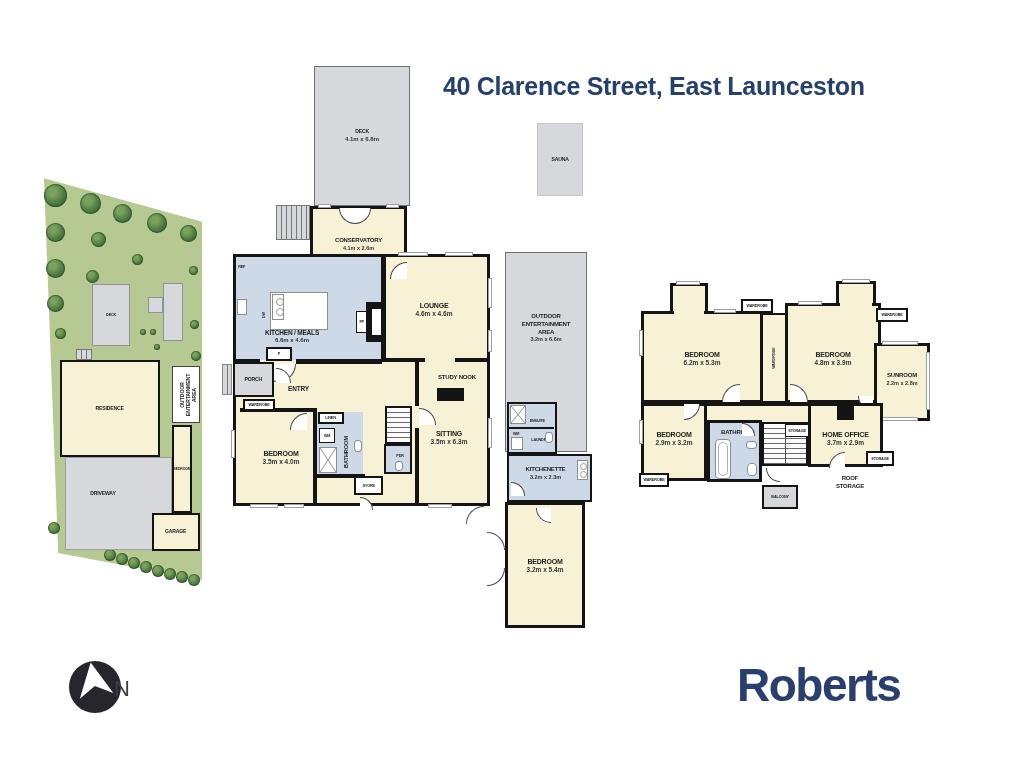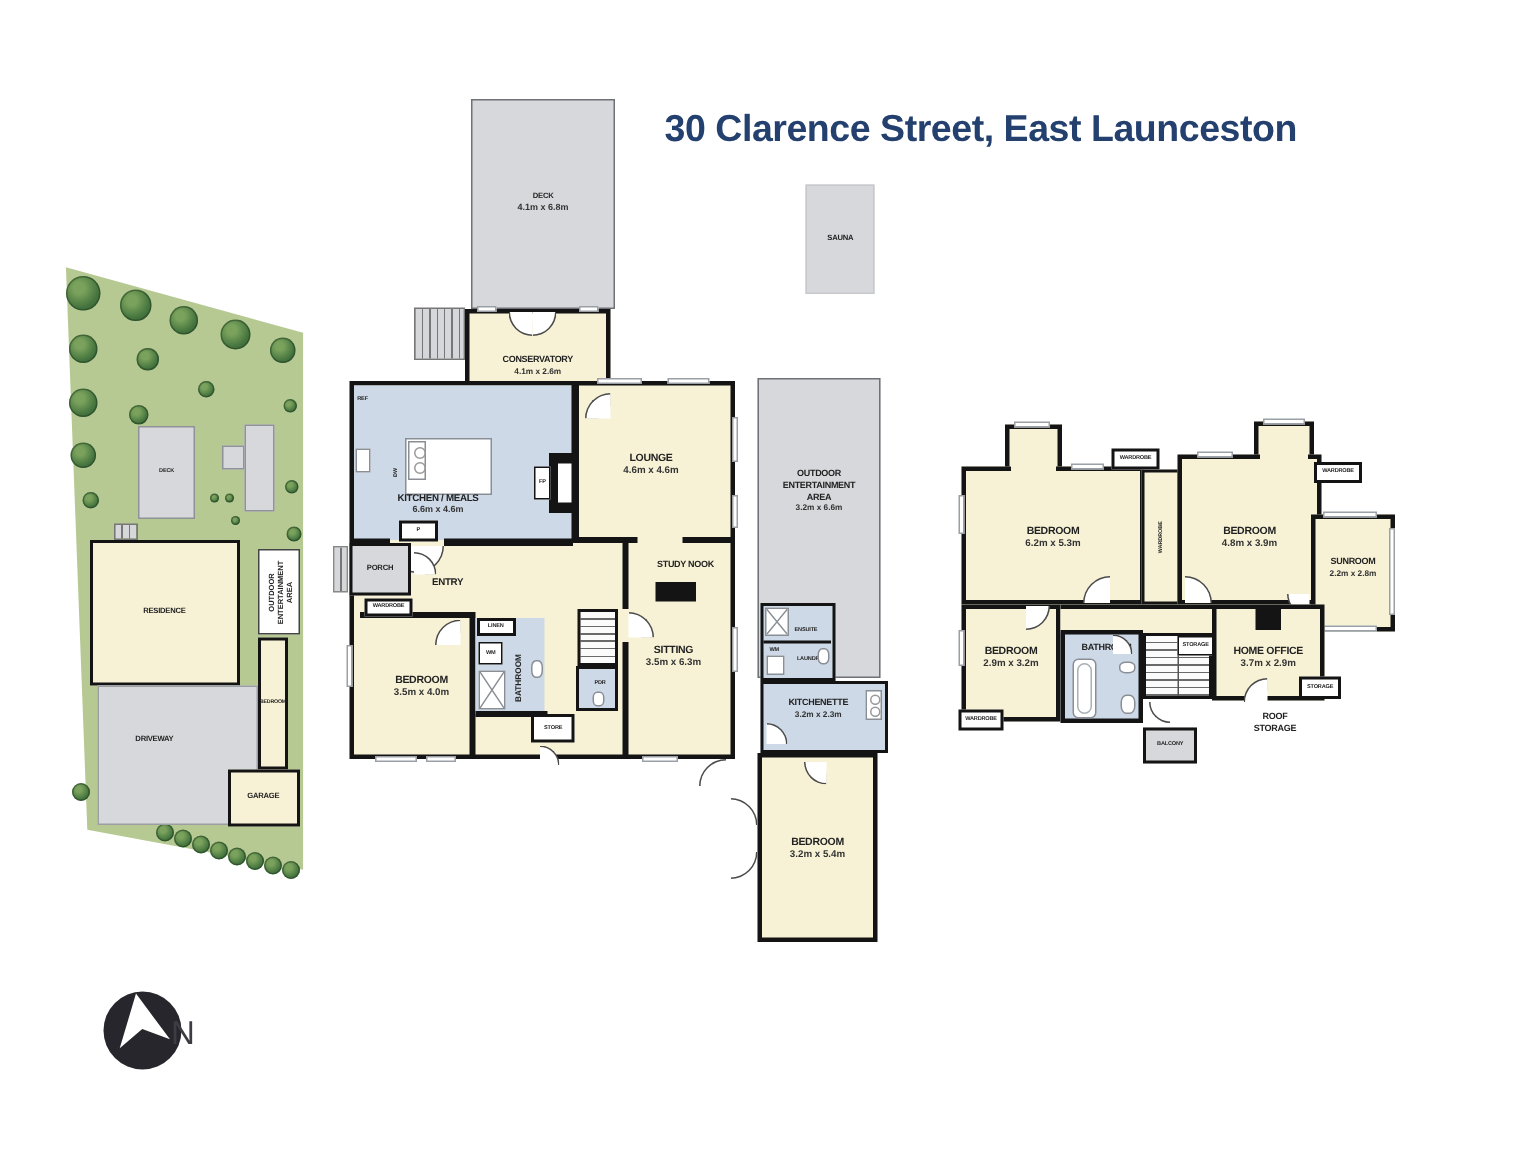"30 Clarence Street, East Launceston" div.title { text: 30 -> 40 }
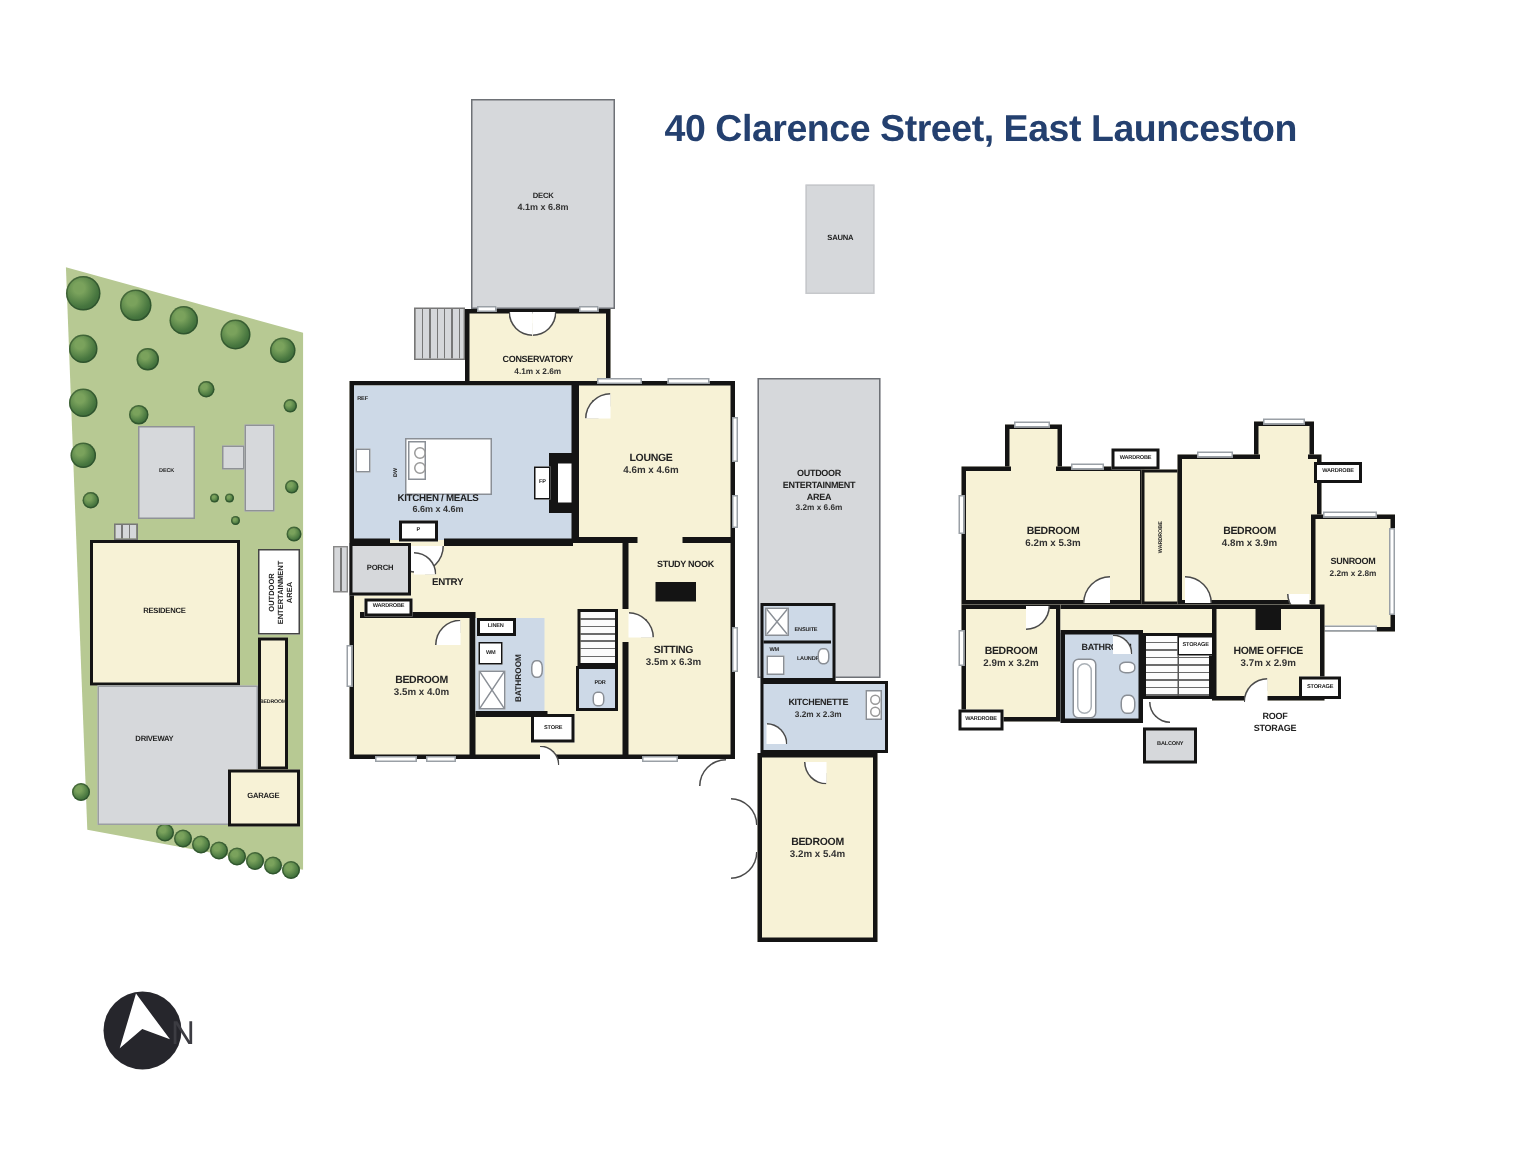"Roberts" div.logo { html: none -> <div>Roberts</div> }
